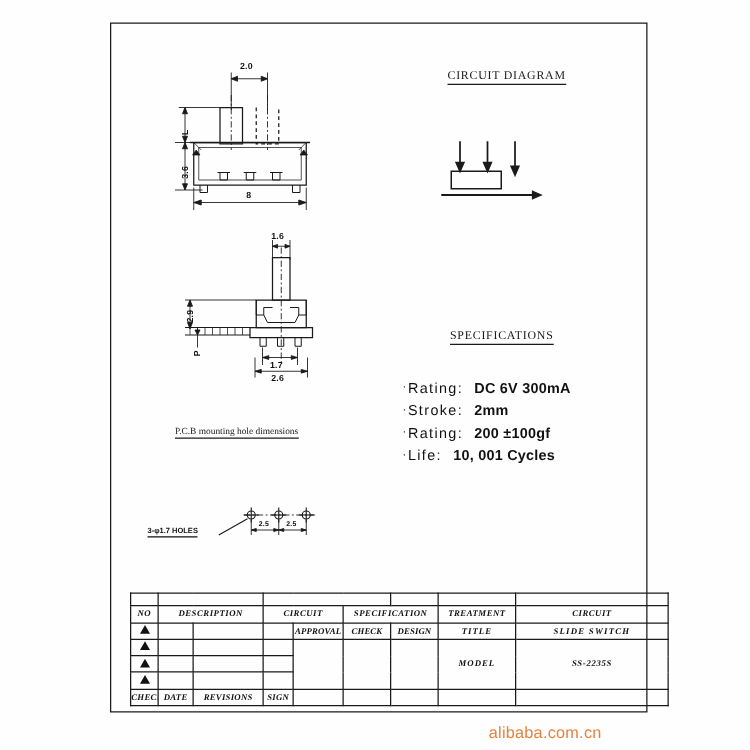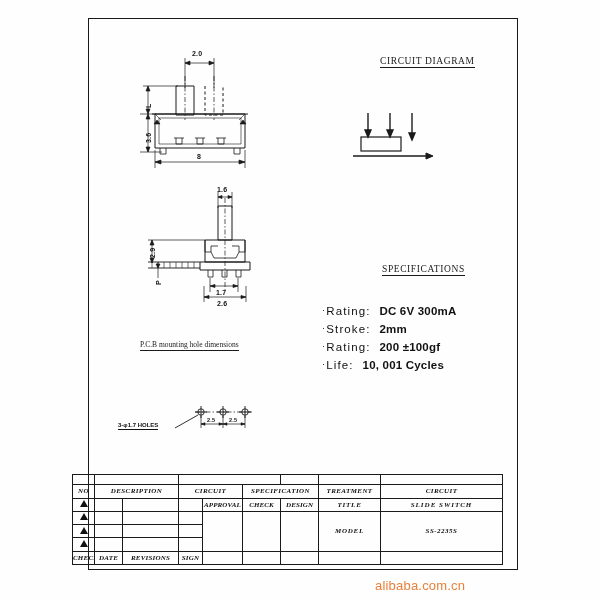"CIRCUIT DIAGRAM" .hdr { margin-left: 22px -> none }
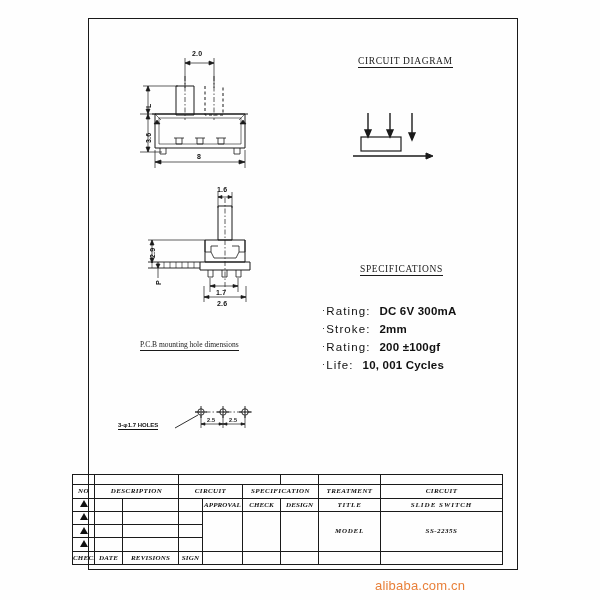"NO" #title-block { left: 72px -> 104px }
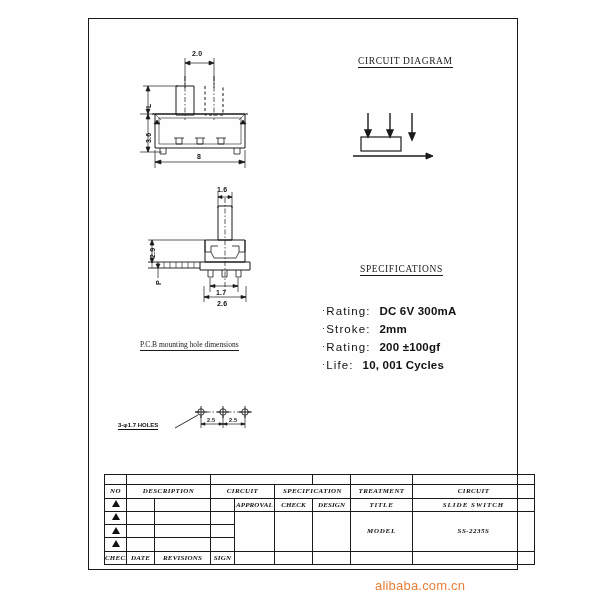"alibaba.com.cn" #watermark { left: 375px -> 391px }
